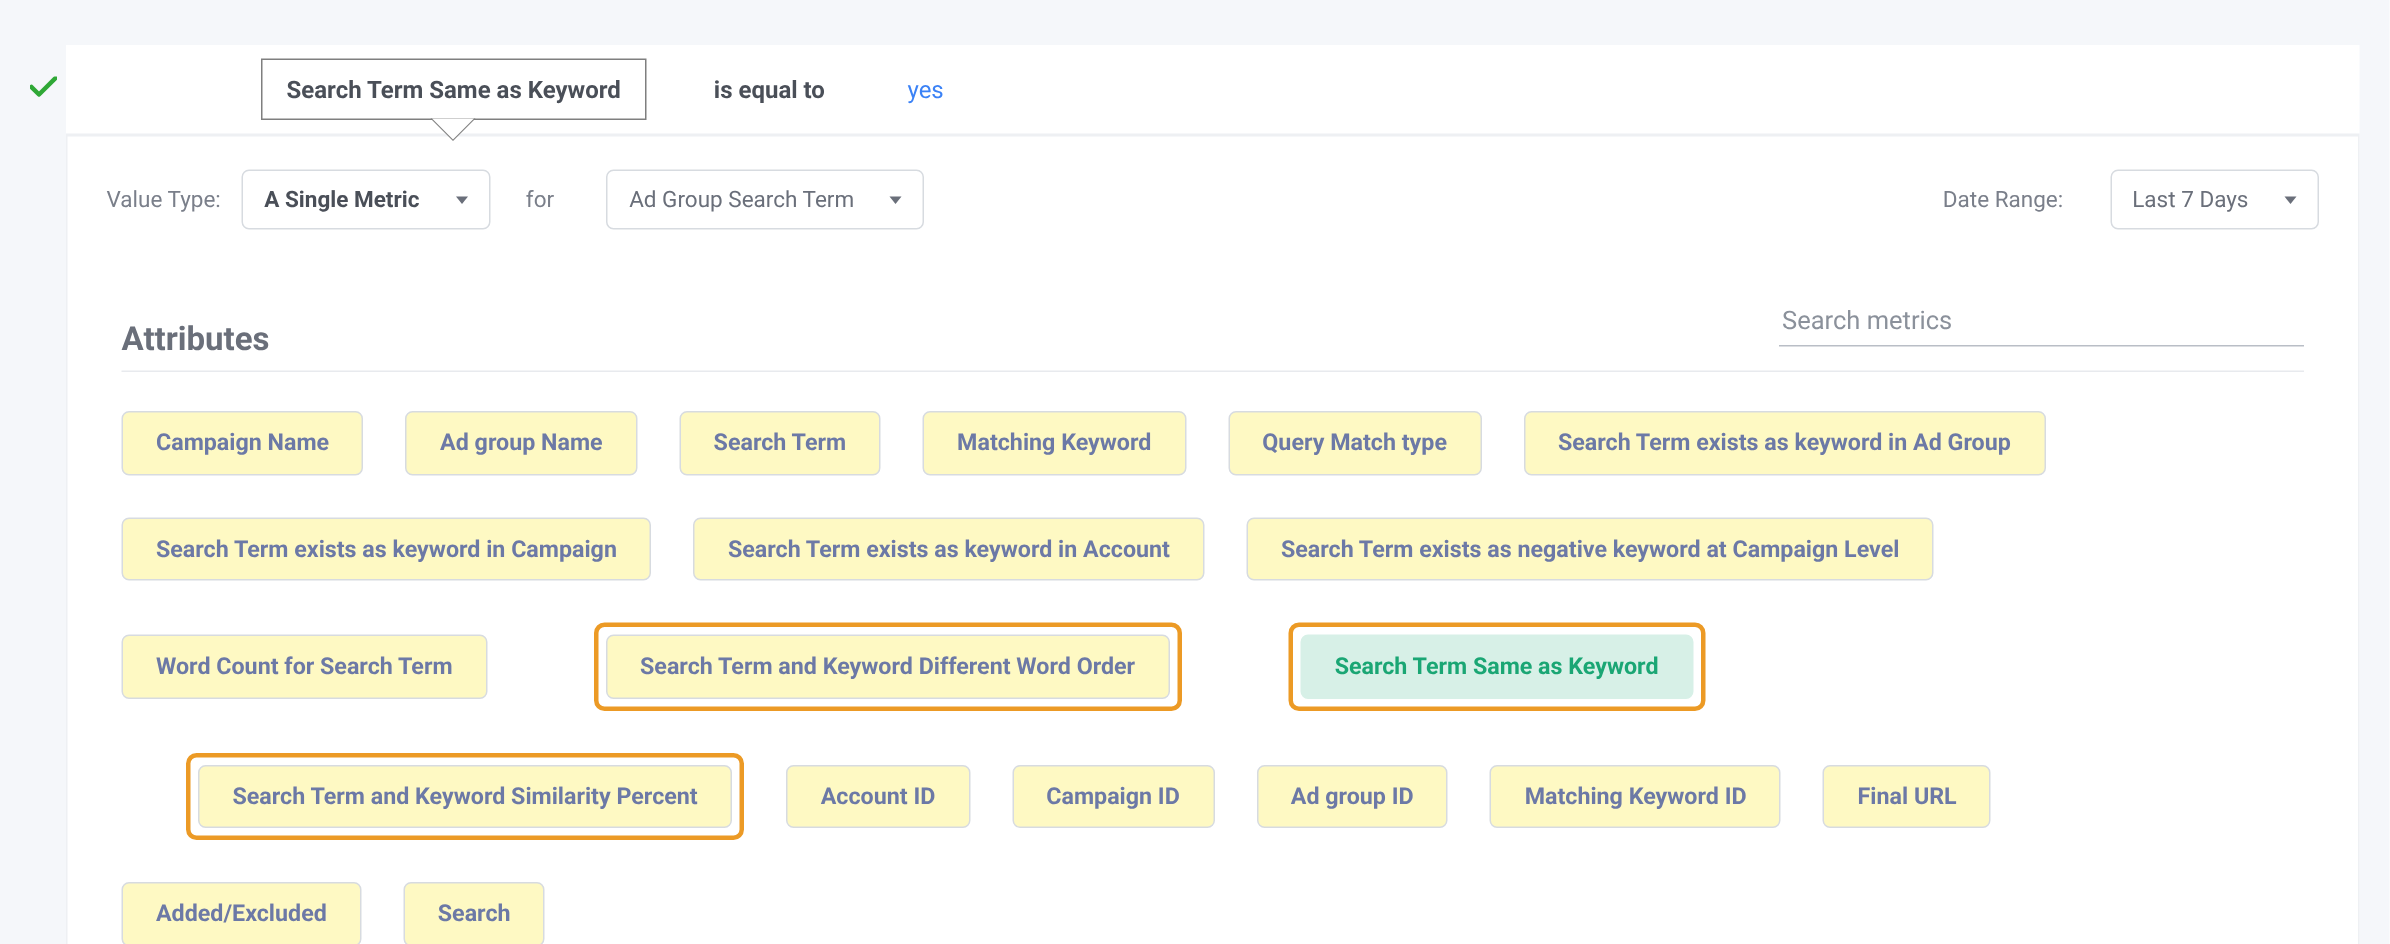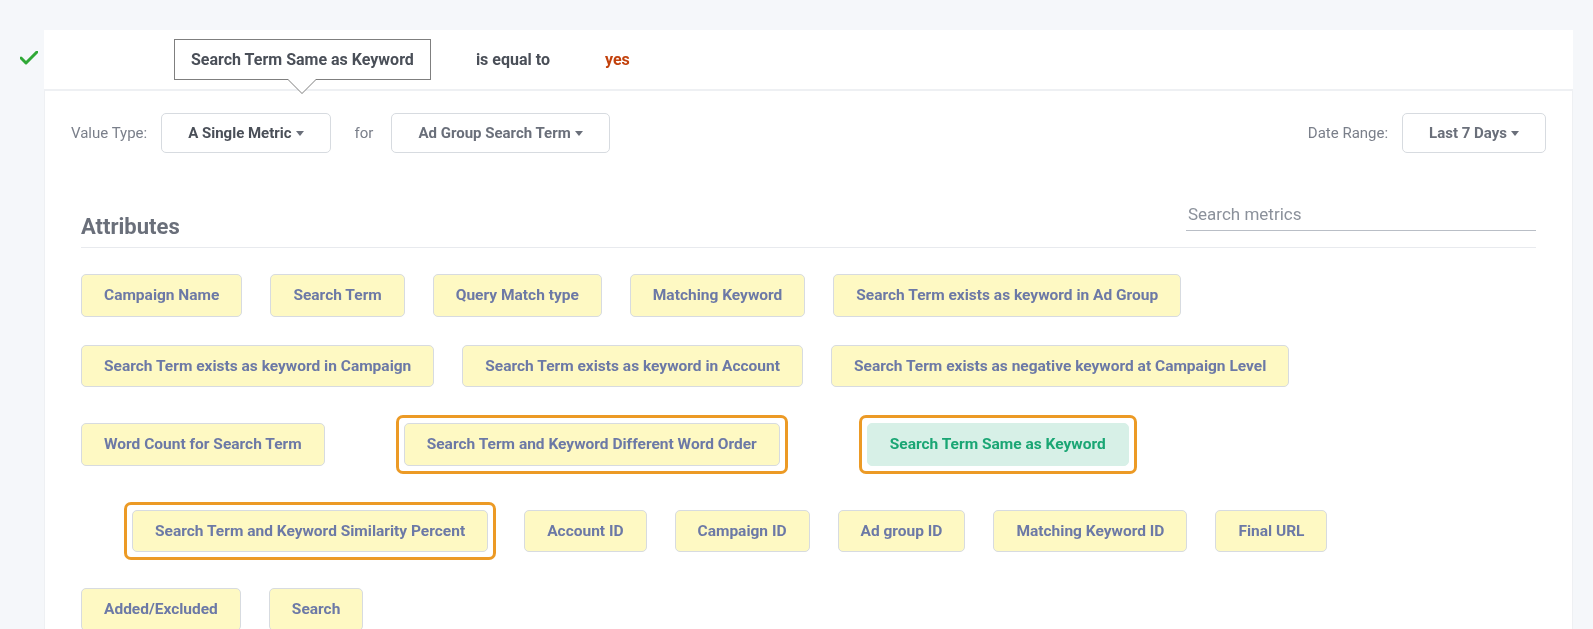"yes" .filter-val { color: #c2410c -> #3b82f6; font-weight: 700 -> 400 }
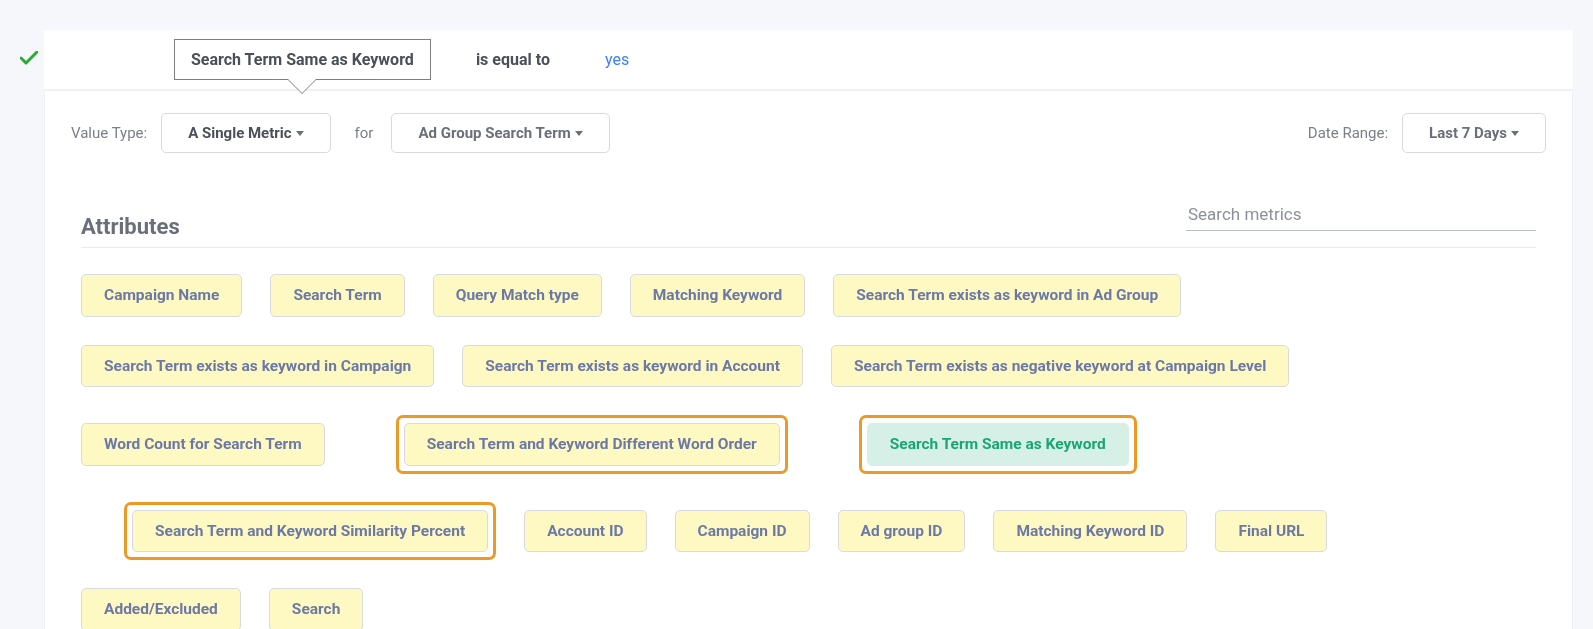"A Single Metric" .dropdown { gap: 4px -> 24px; padding: 10px 26px -> 10px 14px }
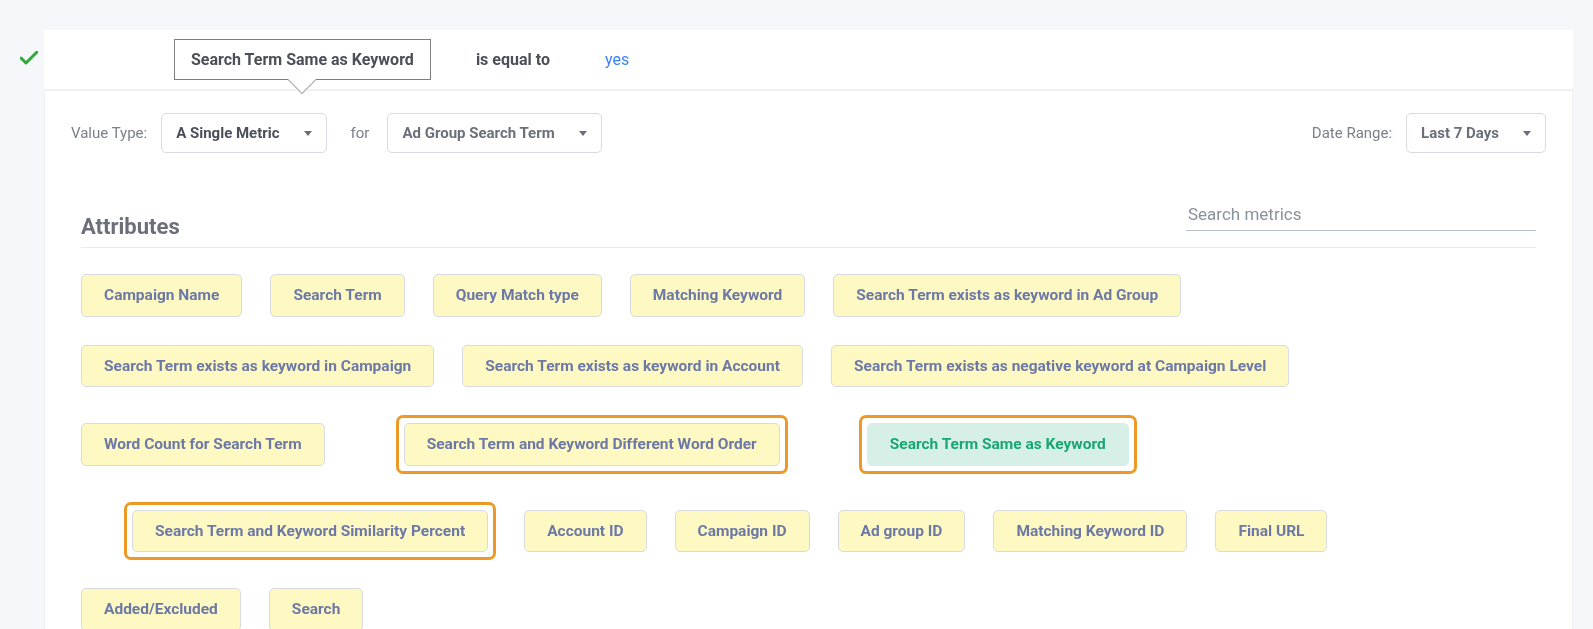"Ad Group Search Term" .dropdown.secondary { font-weight: 700 -> 400; margin-left: none -> 17px }
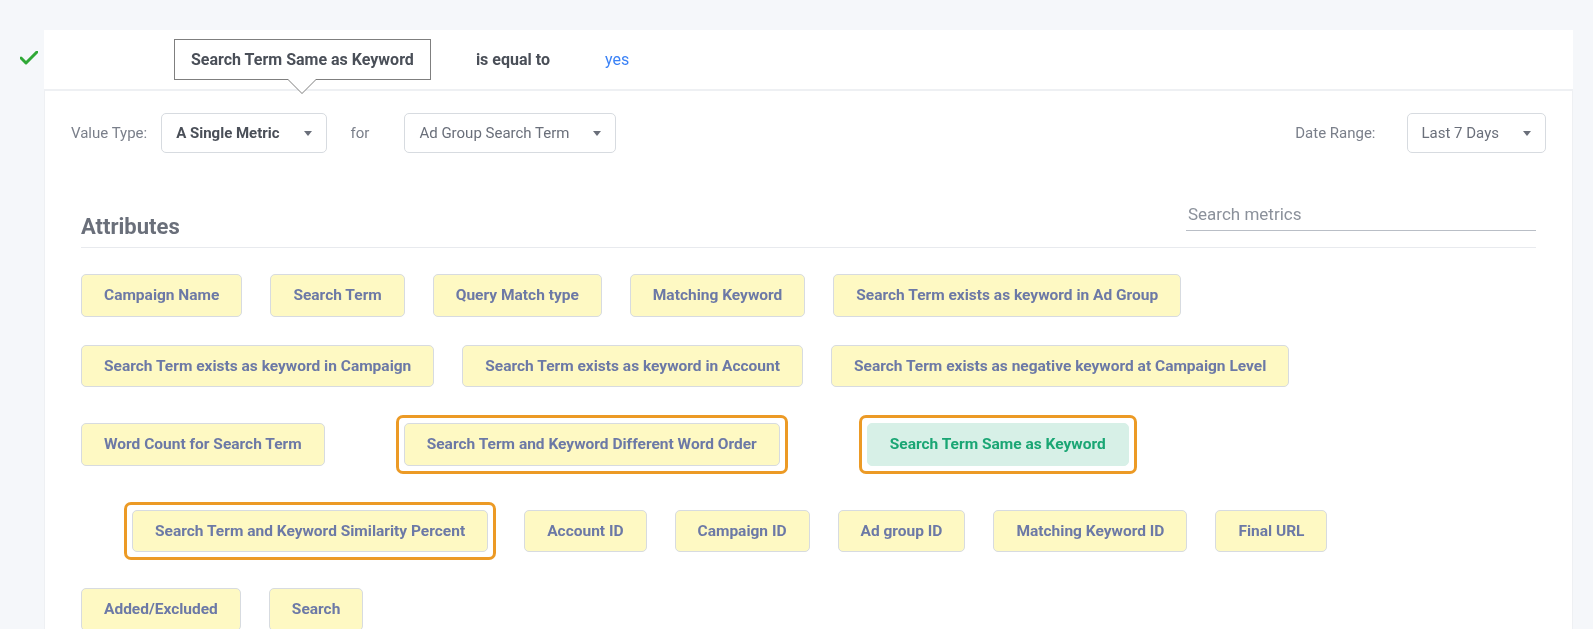"Ad group Name" div.chip { html: none -> <div>Ad group Name</div> }
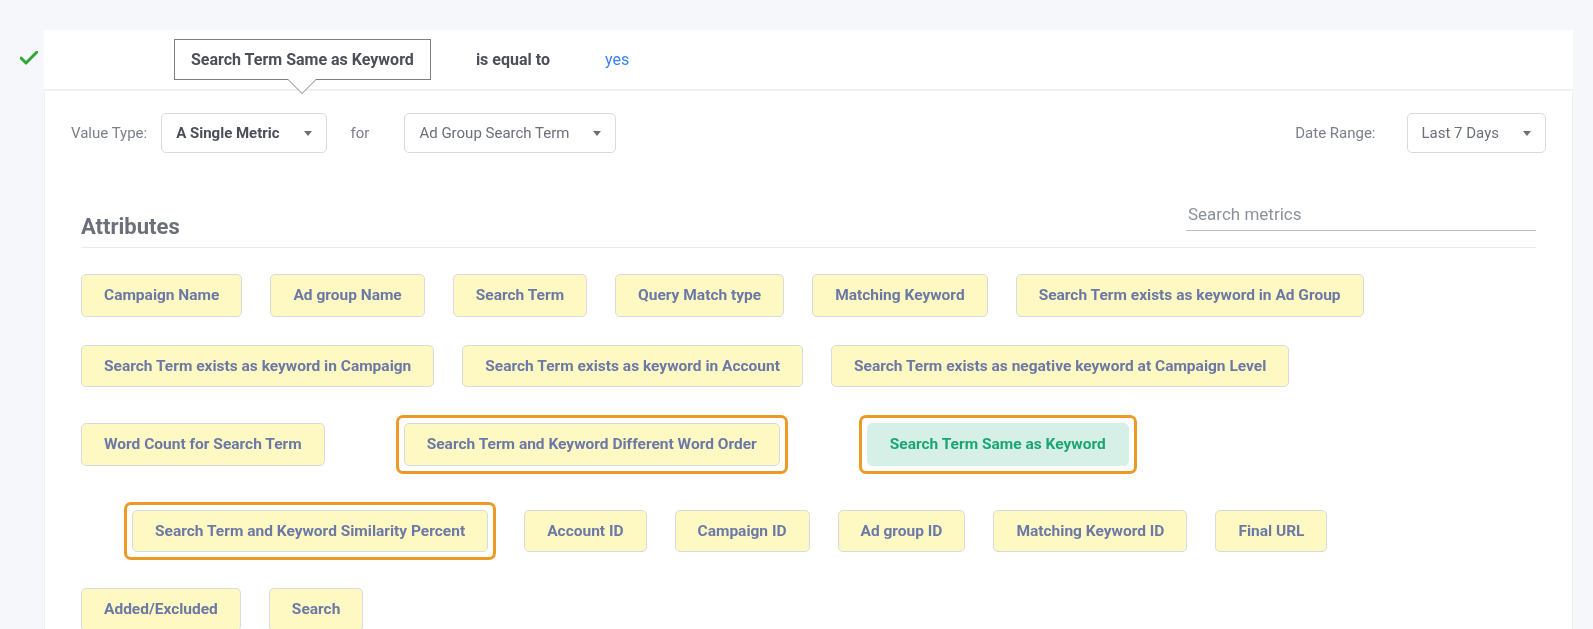"Query Match type" div.chip { order: before "Matching Keyword" -> after "Matching Keyword" }
